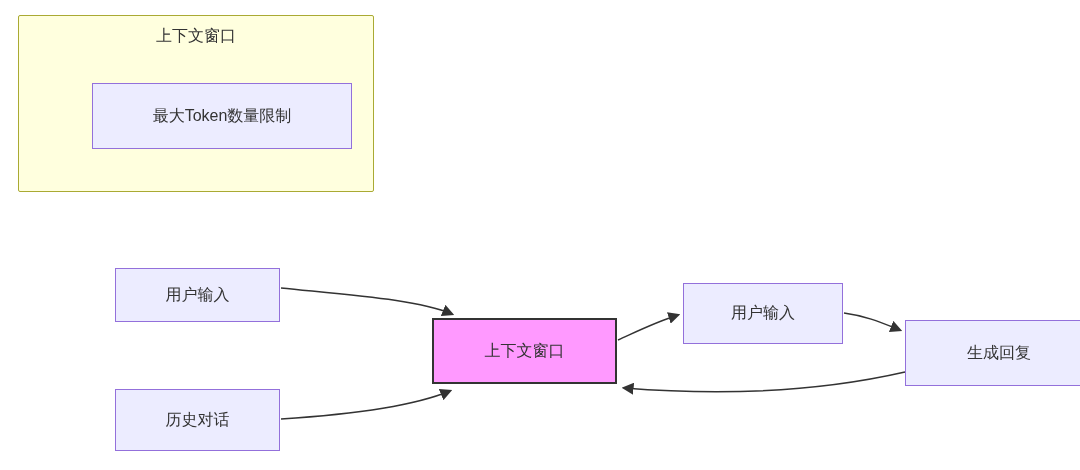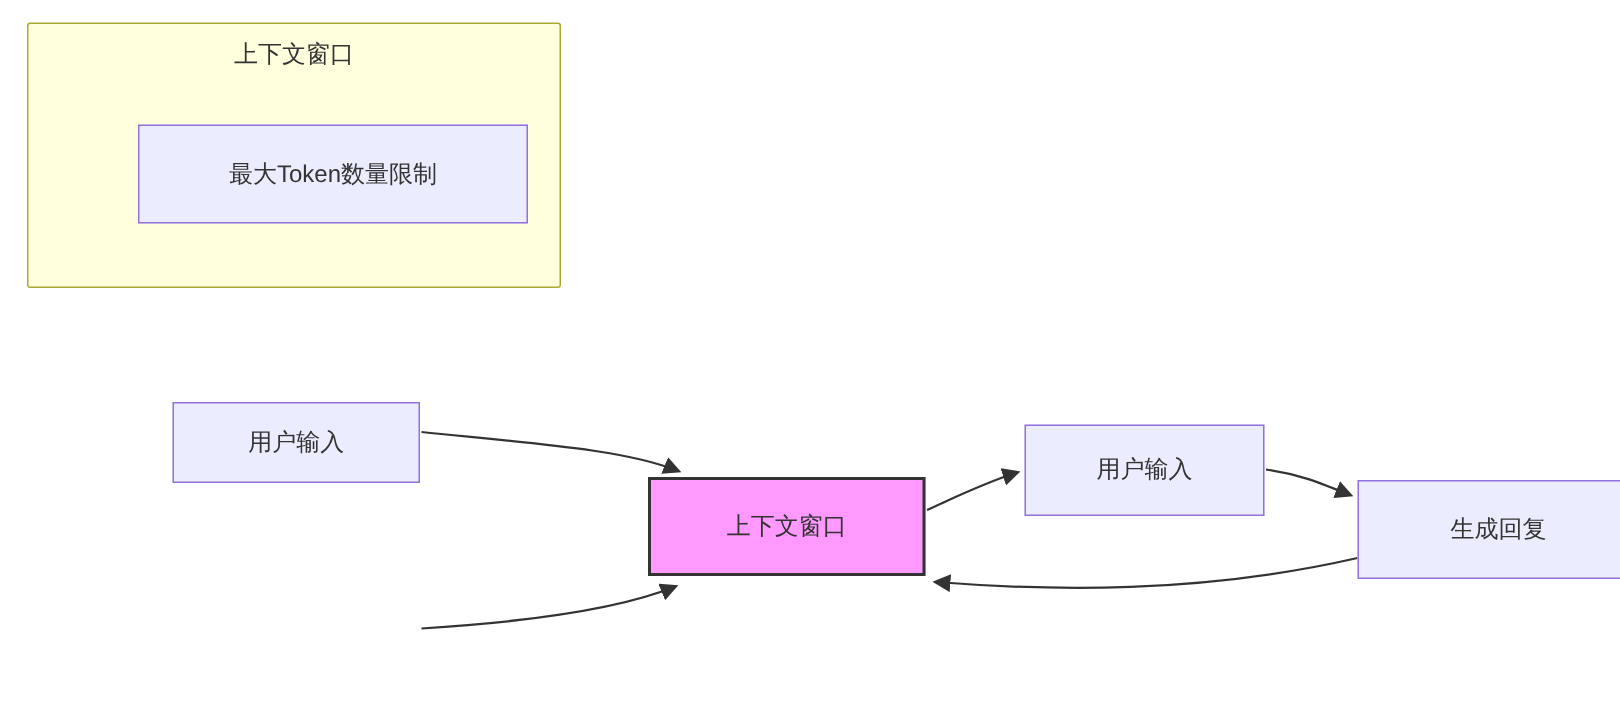"历史对话" div.node { html: none -> <div> <span>历史对话</span> </div> }
